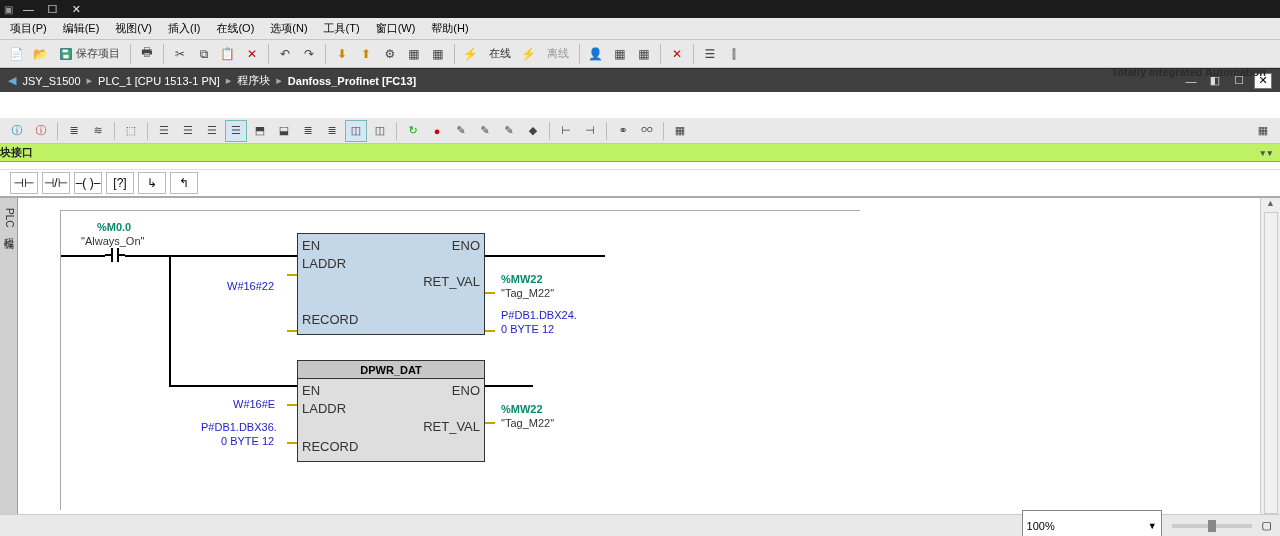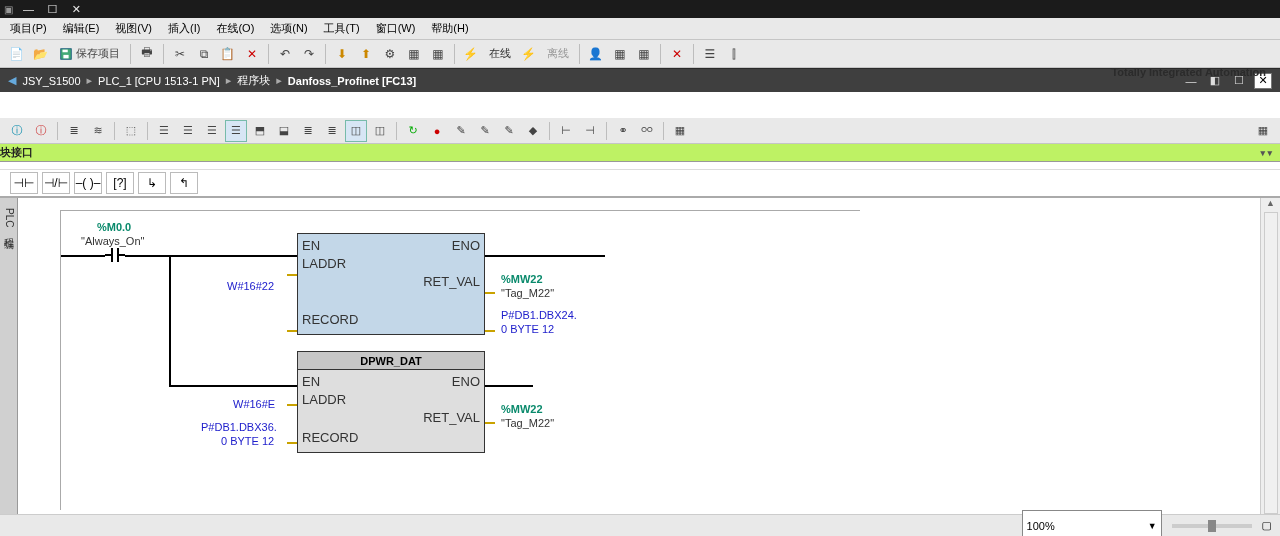"DPWR_DAT" div.fblock { top: 140px -> 149px }
